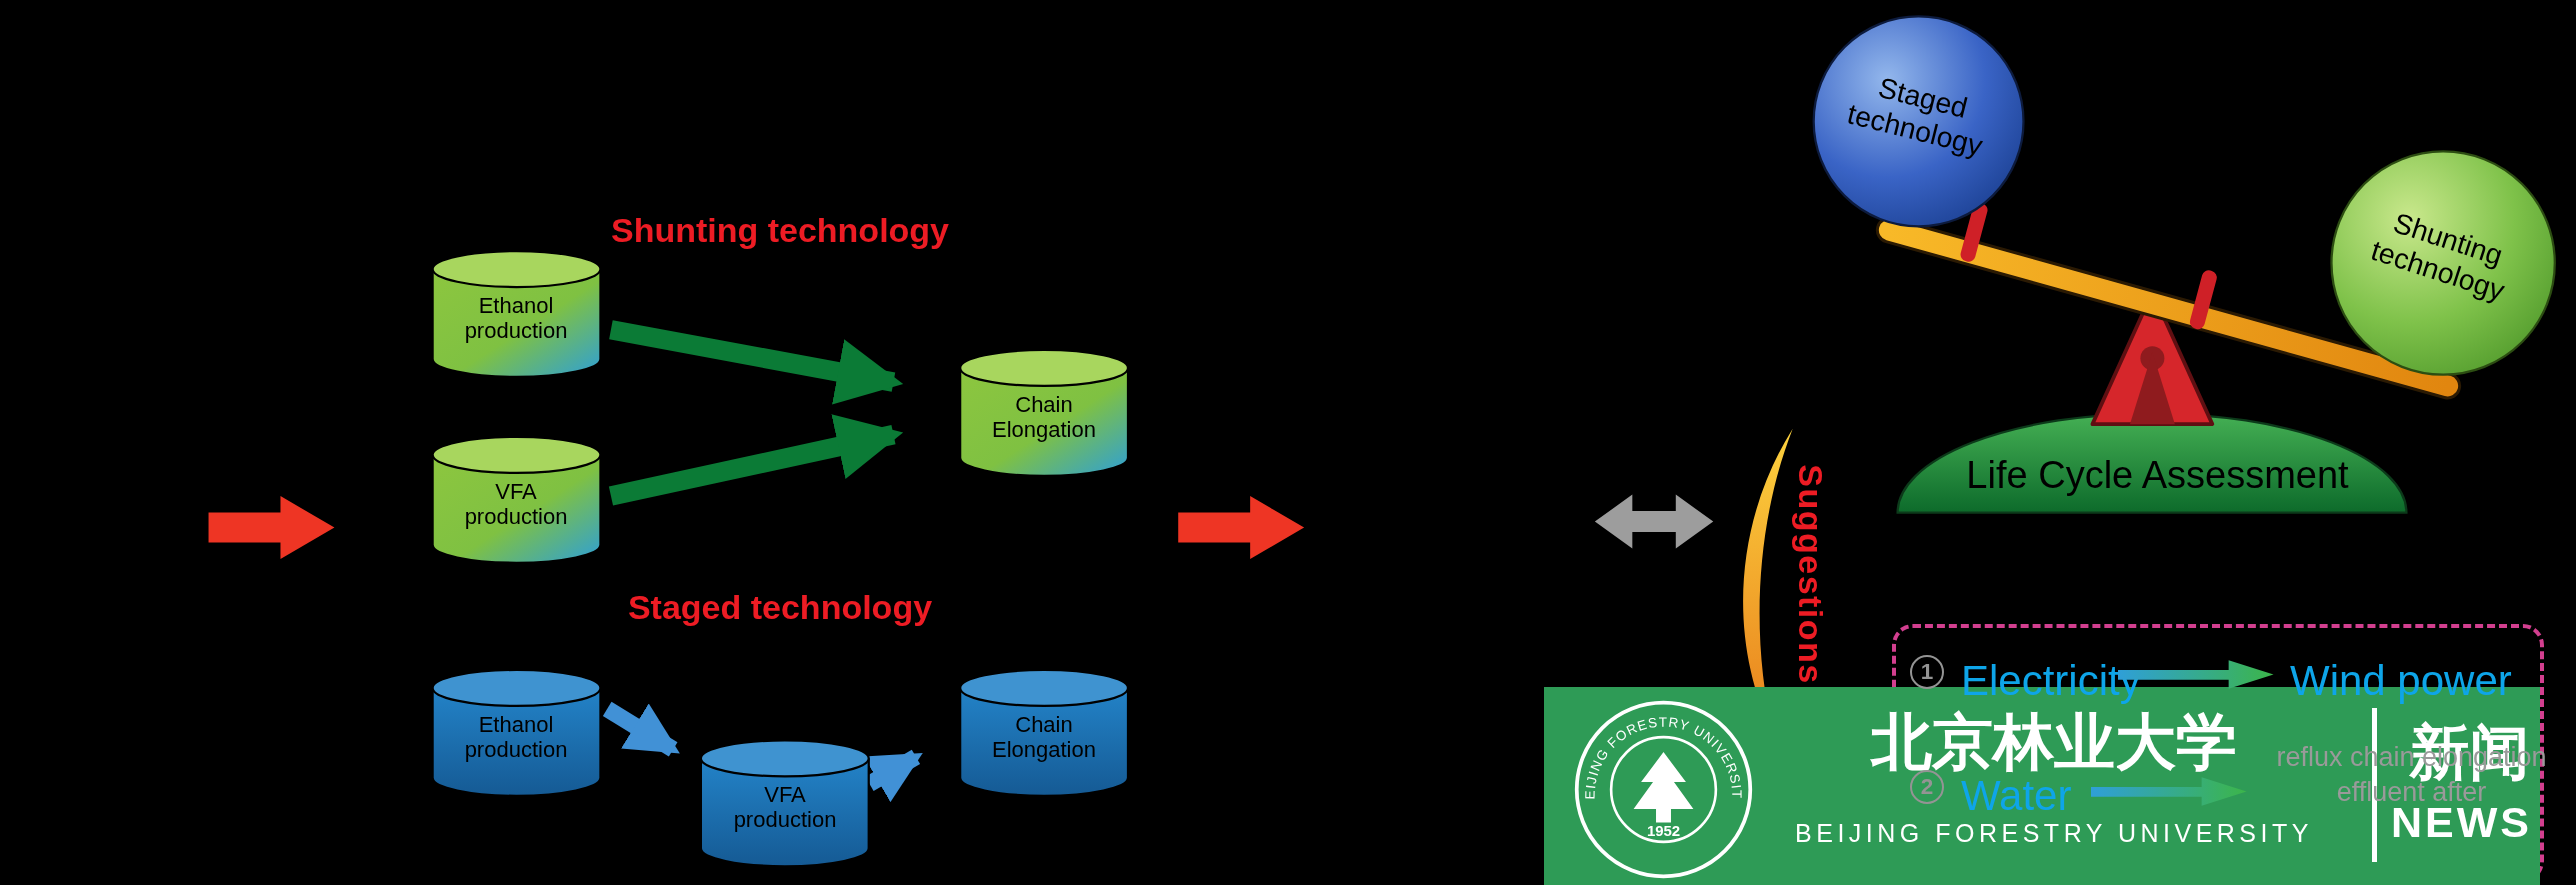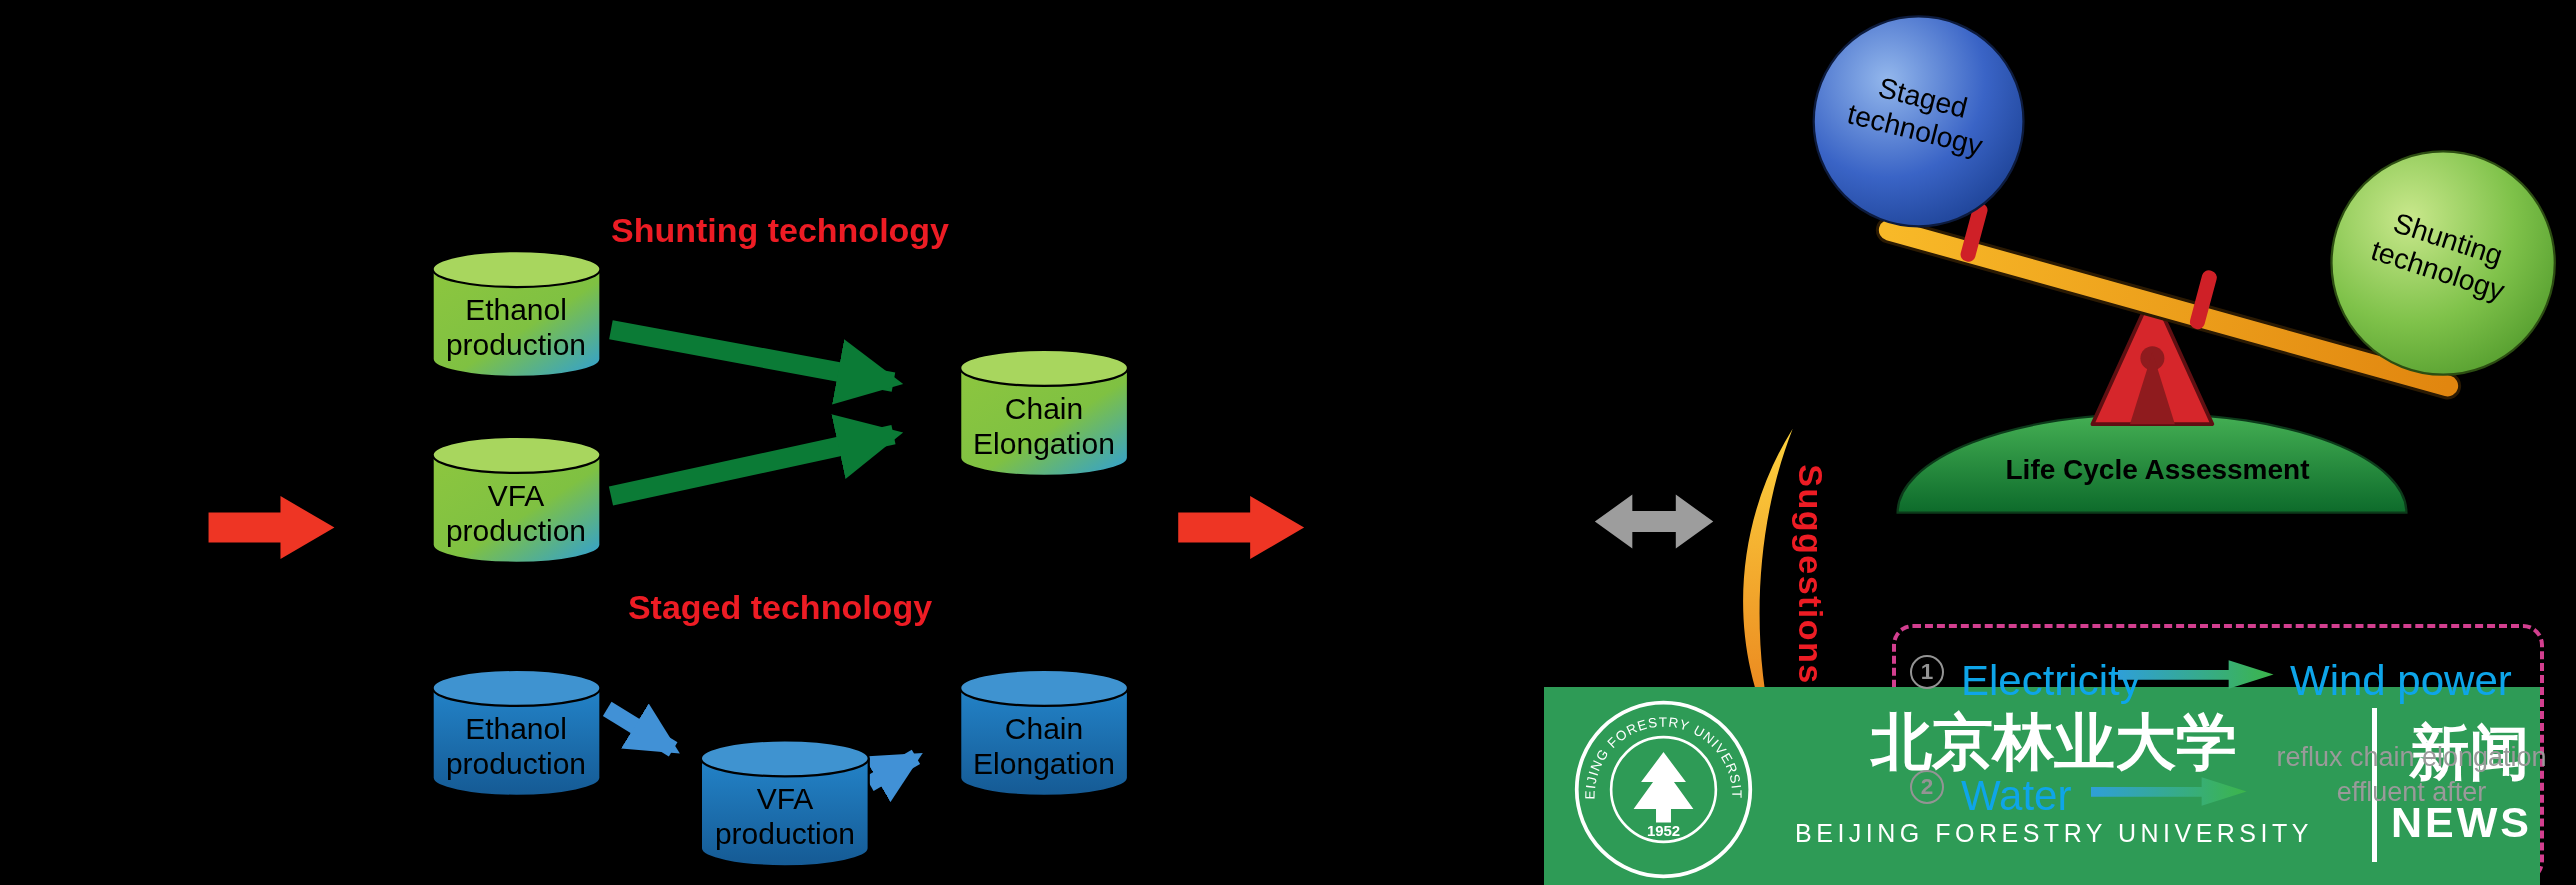"Ethanol" .cyl-label { font-size: 30px -> 22px }
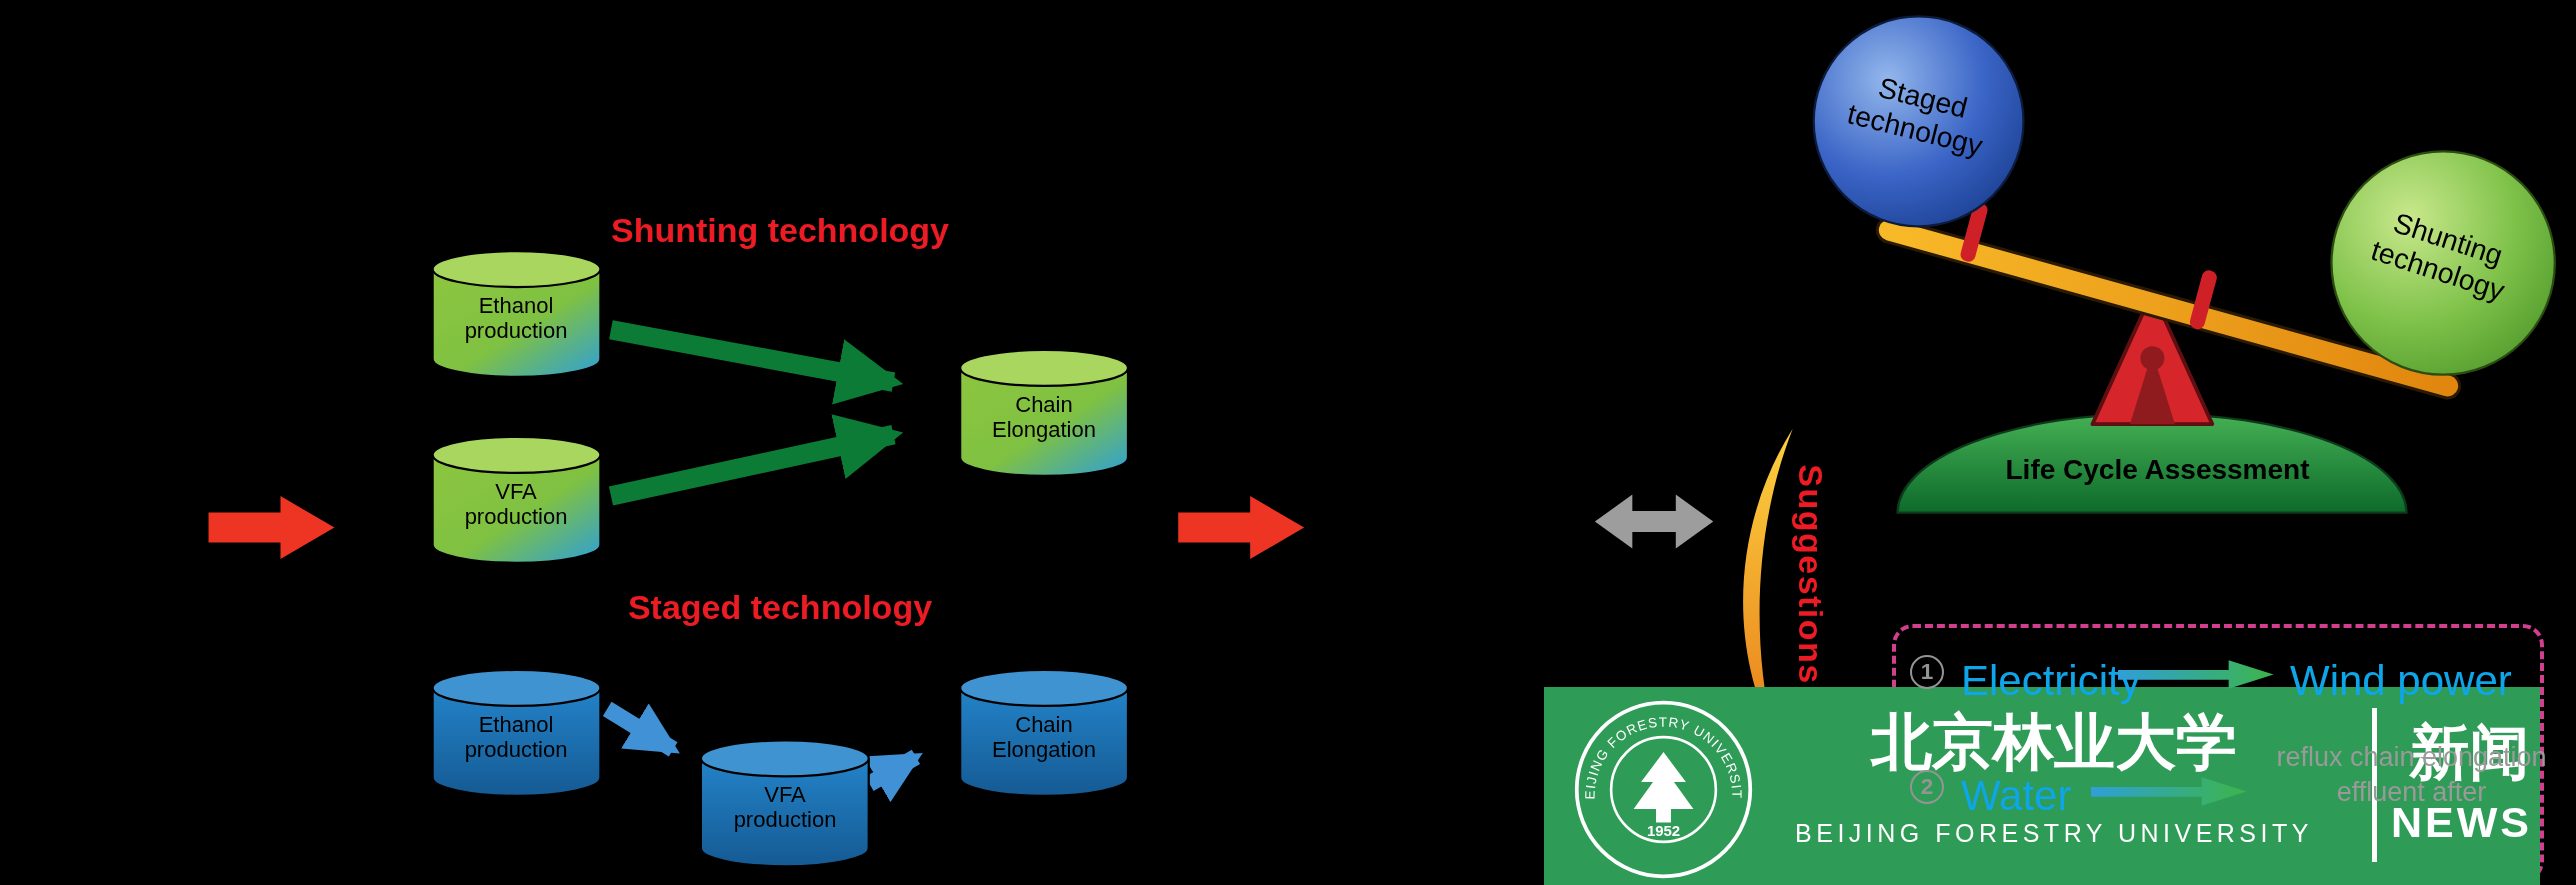"Life Cycle Assessment" .mound-label { font-size: 28px -> 38px; font-weight: 700 -> 400 }
